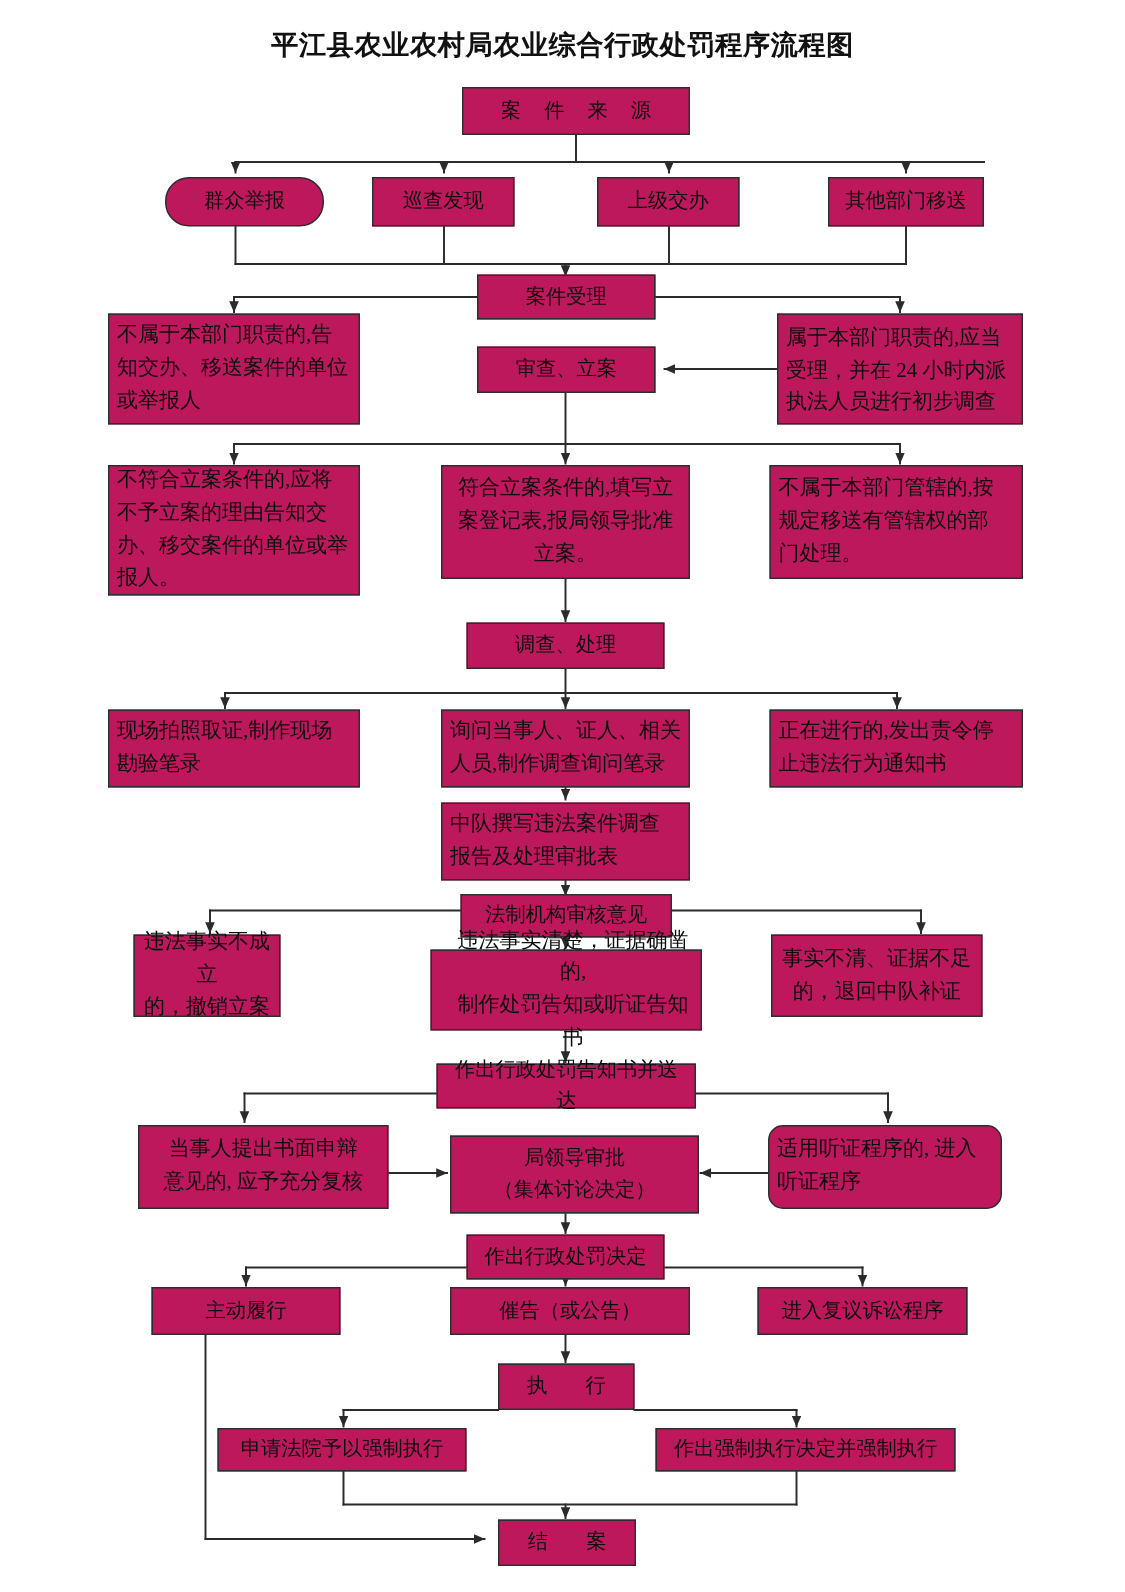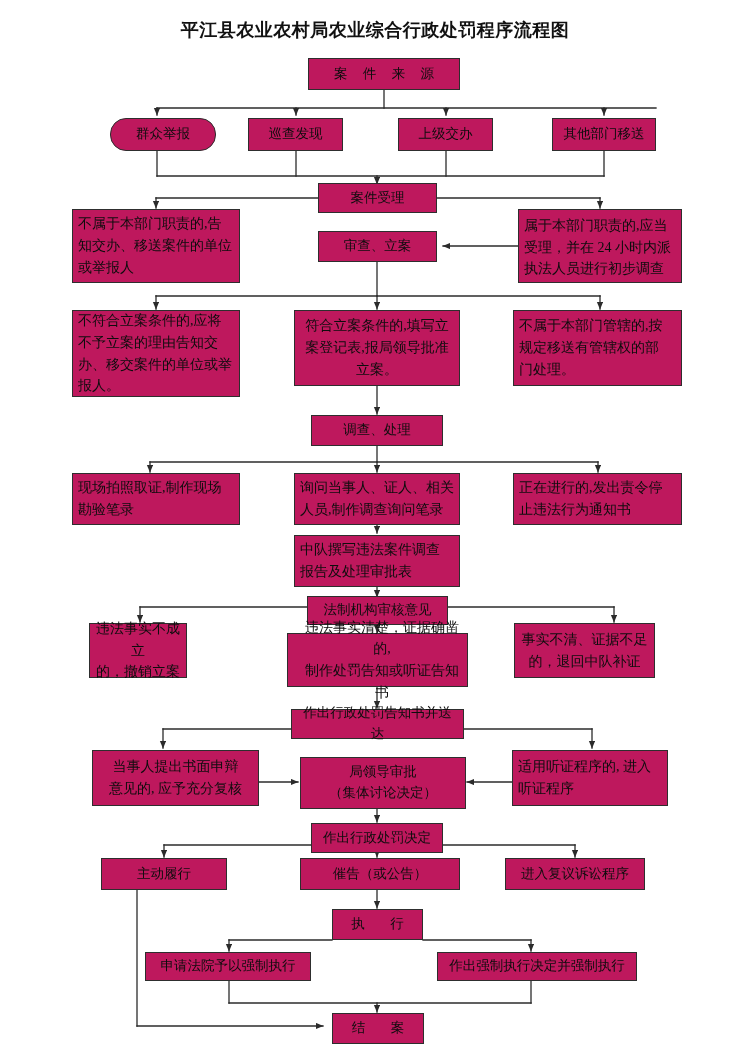"适用听证程序的, 进入" div.flow-box { border-radius: none -> 10px }
